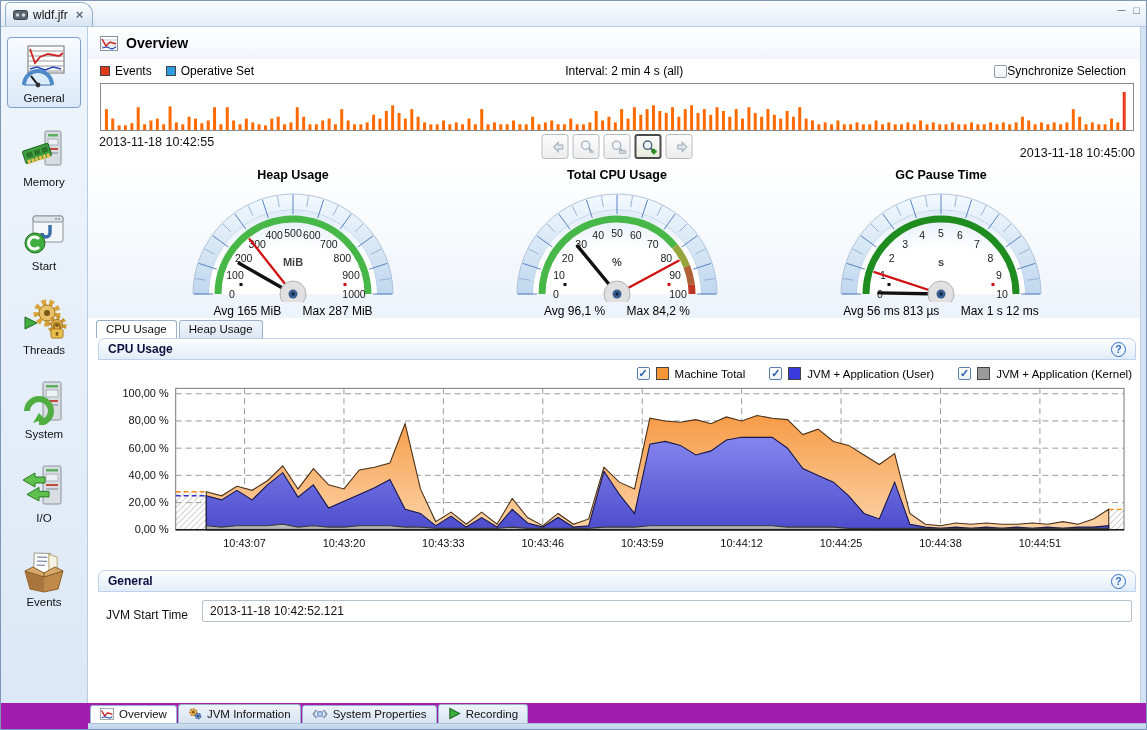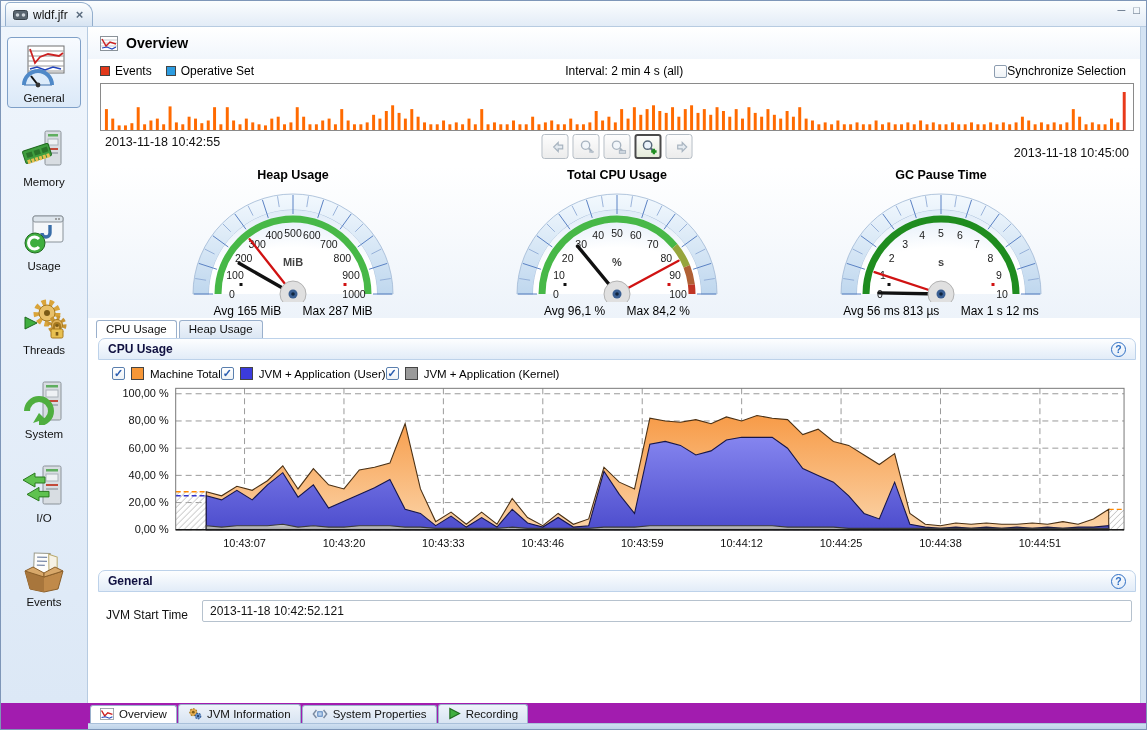"2013-11-18 10:42:55" .dates-row { margin: 3px 17px 0 -> 3px 11px 0 }
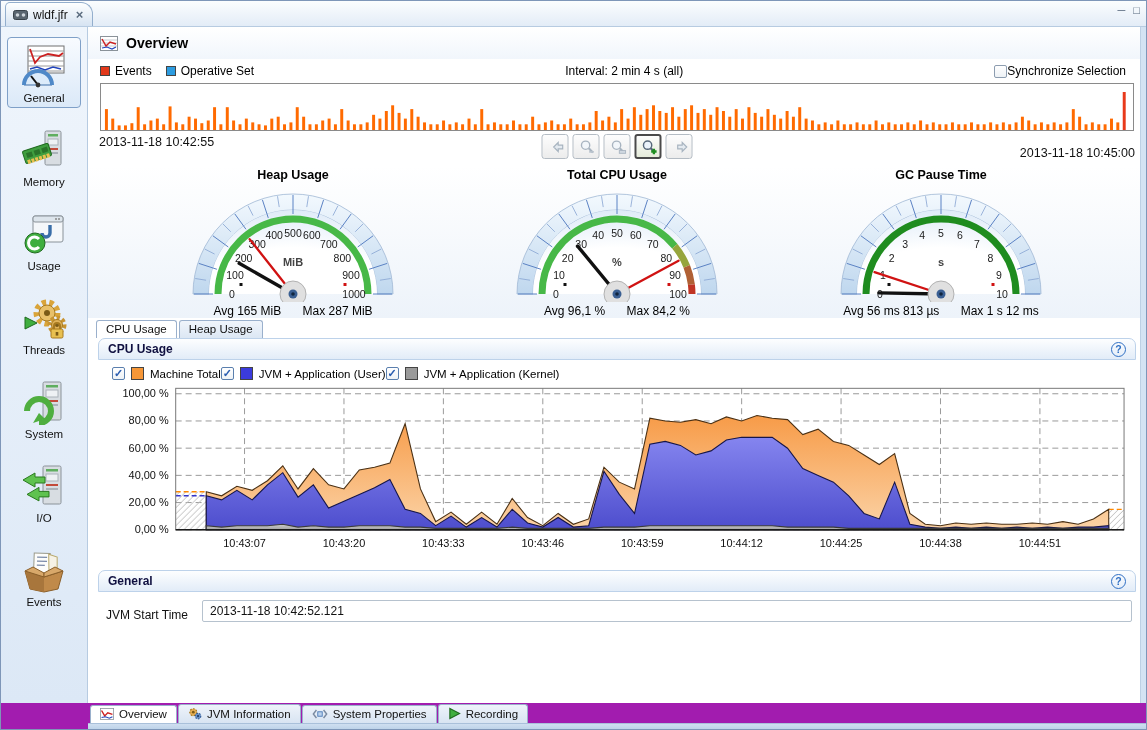"Usage" span { text: Usage -> Start }
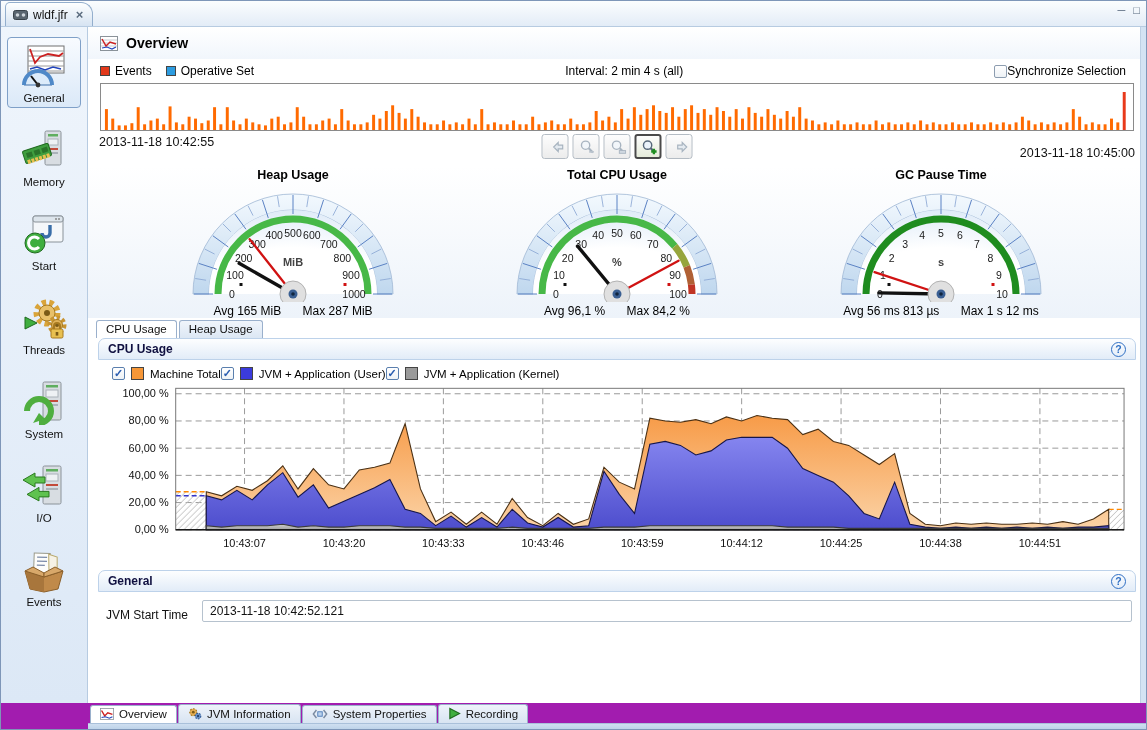"Machine Total" .toggles-row { gap: none -> 24px; justify-content: none -> flex-end }
